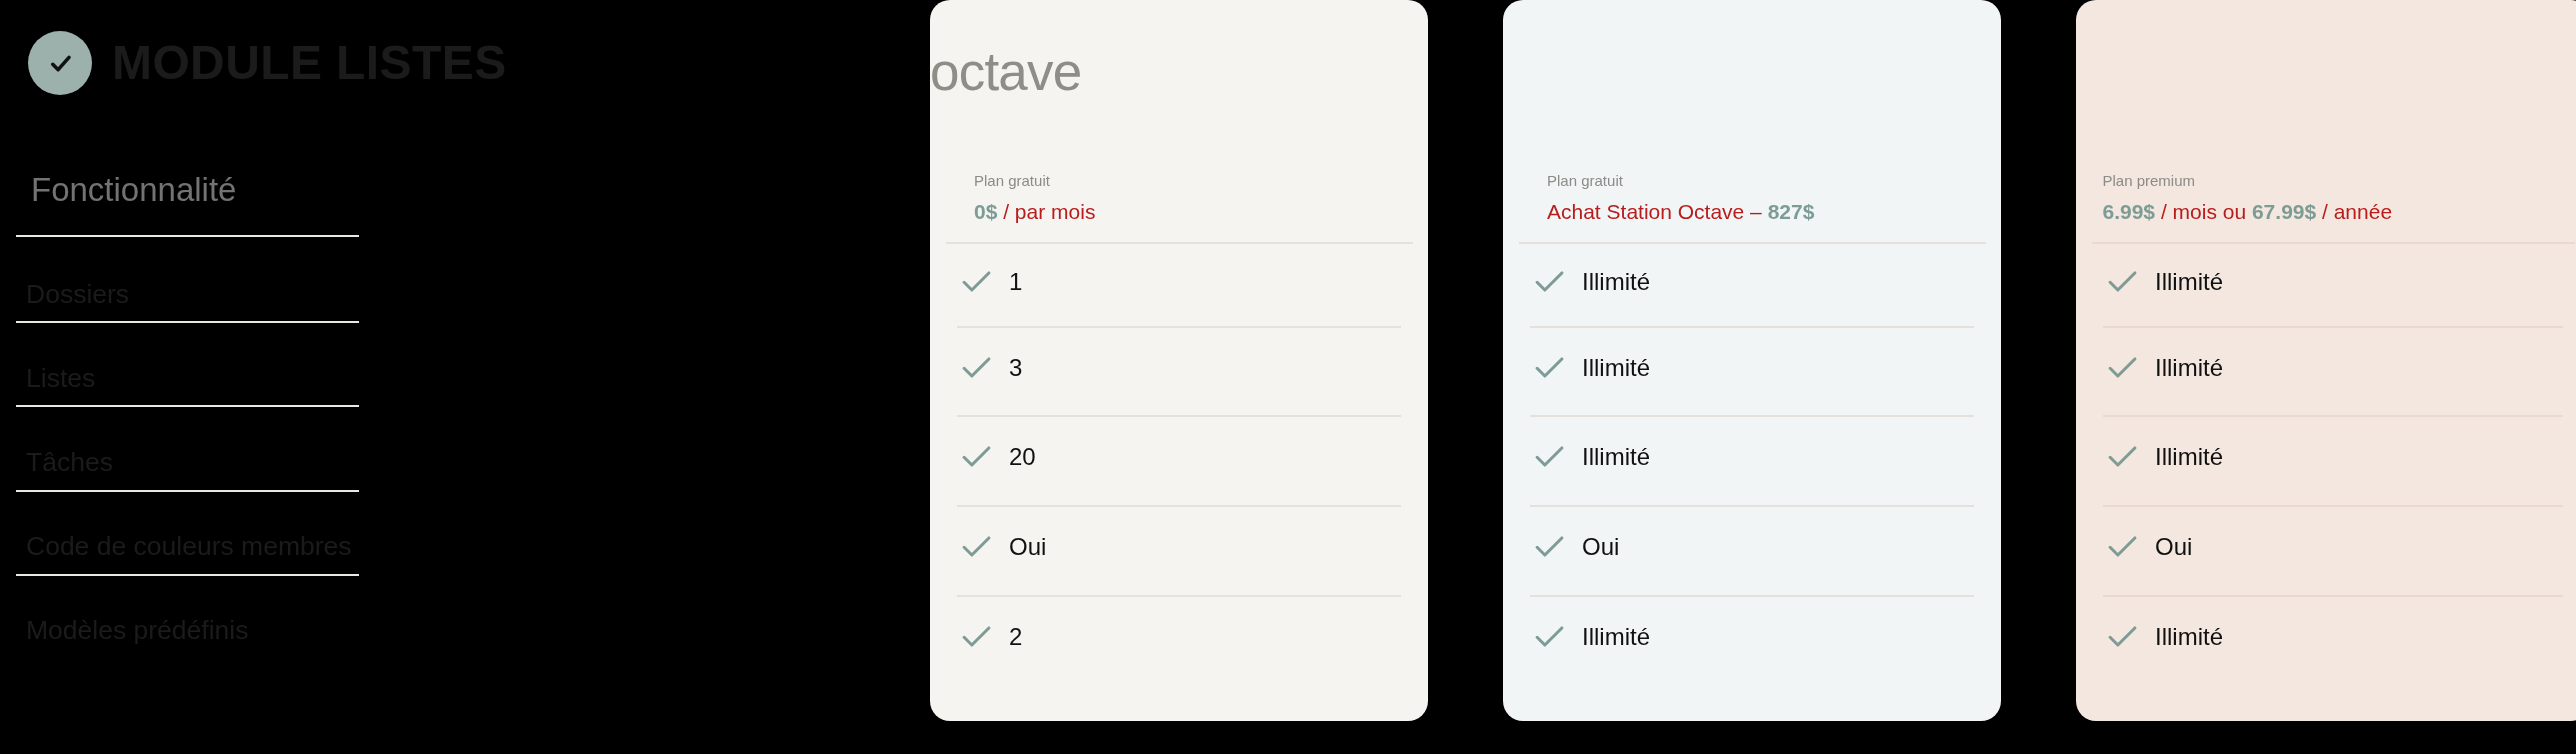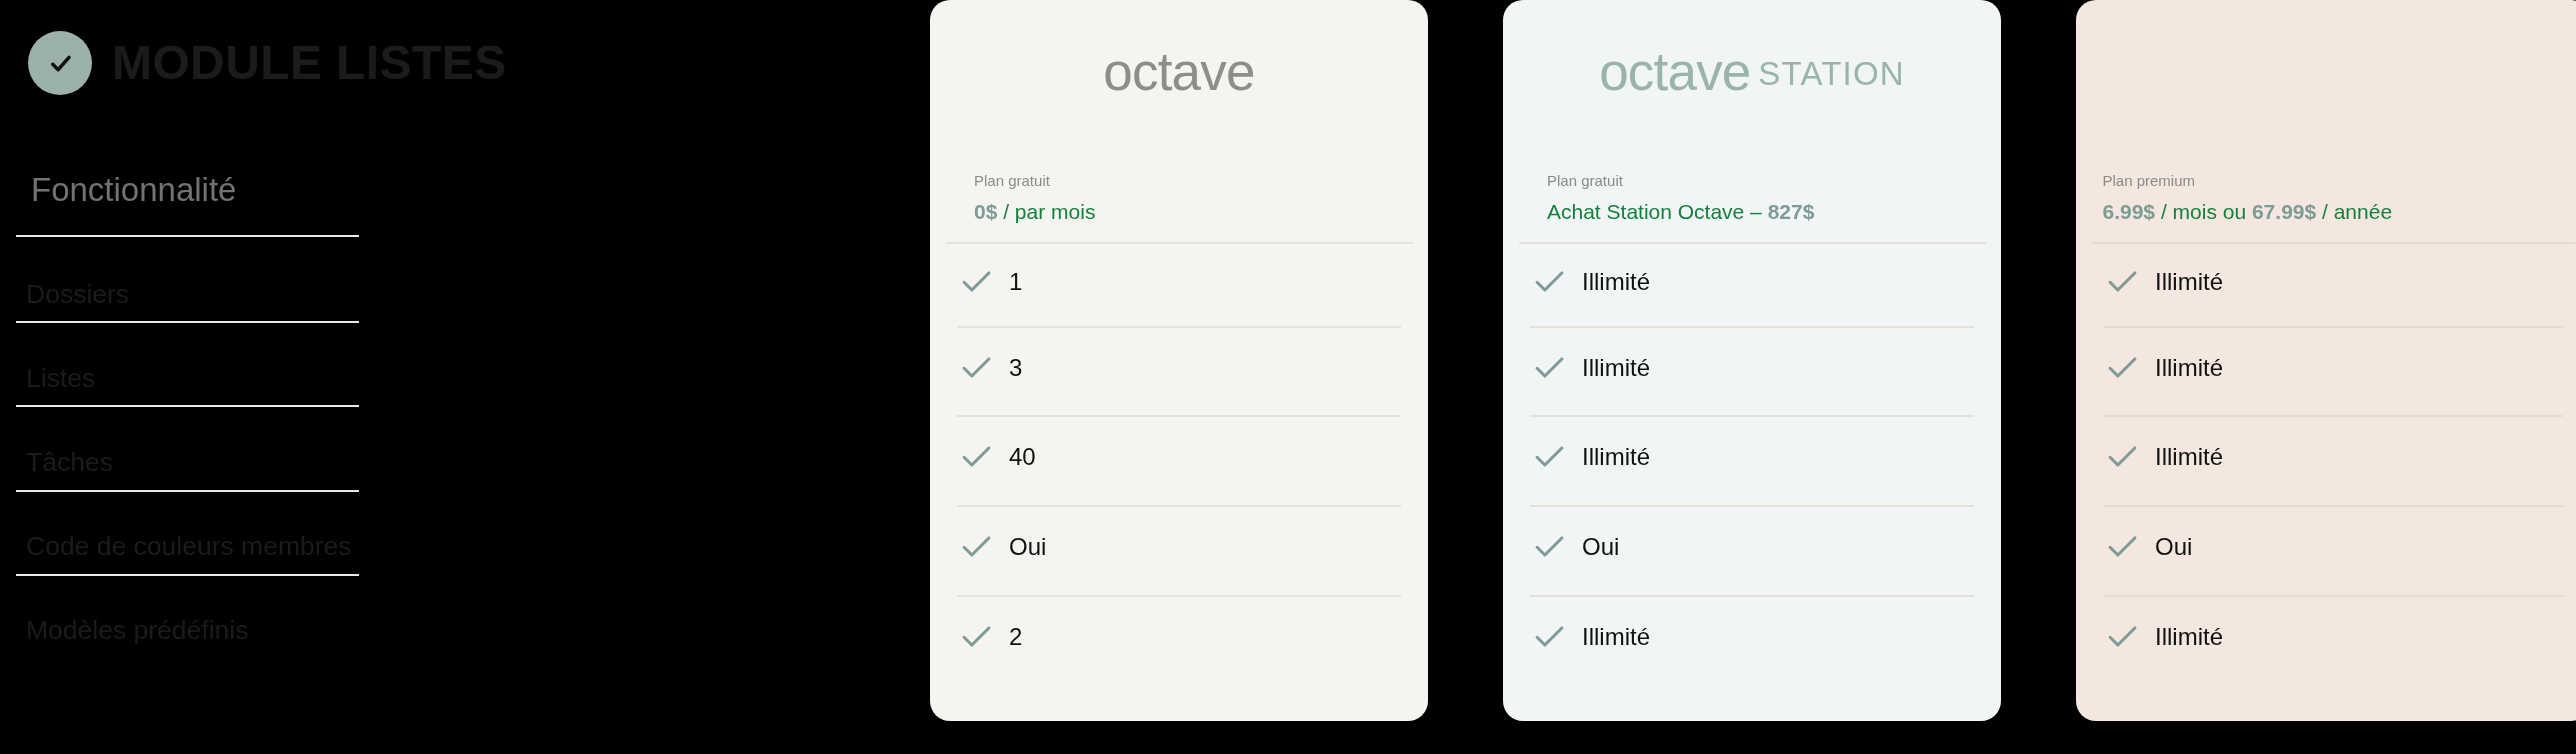"octave" .card-logo { text-align: center -> left }
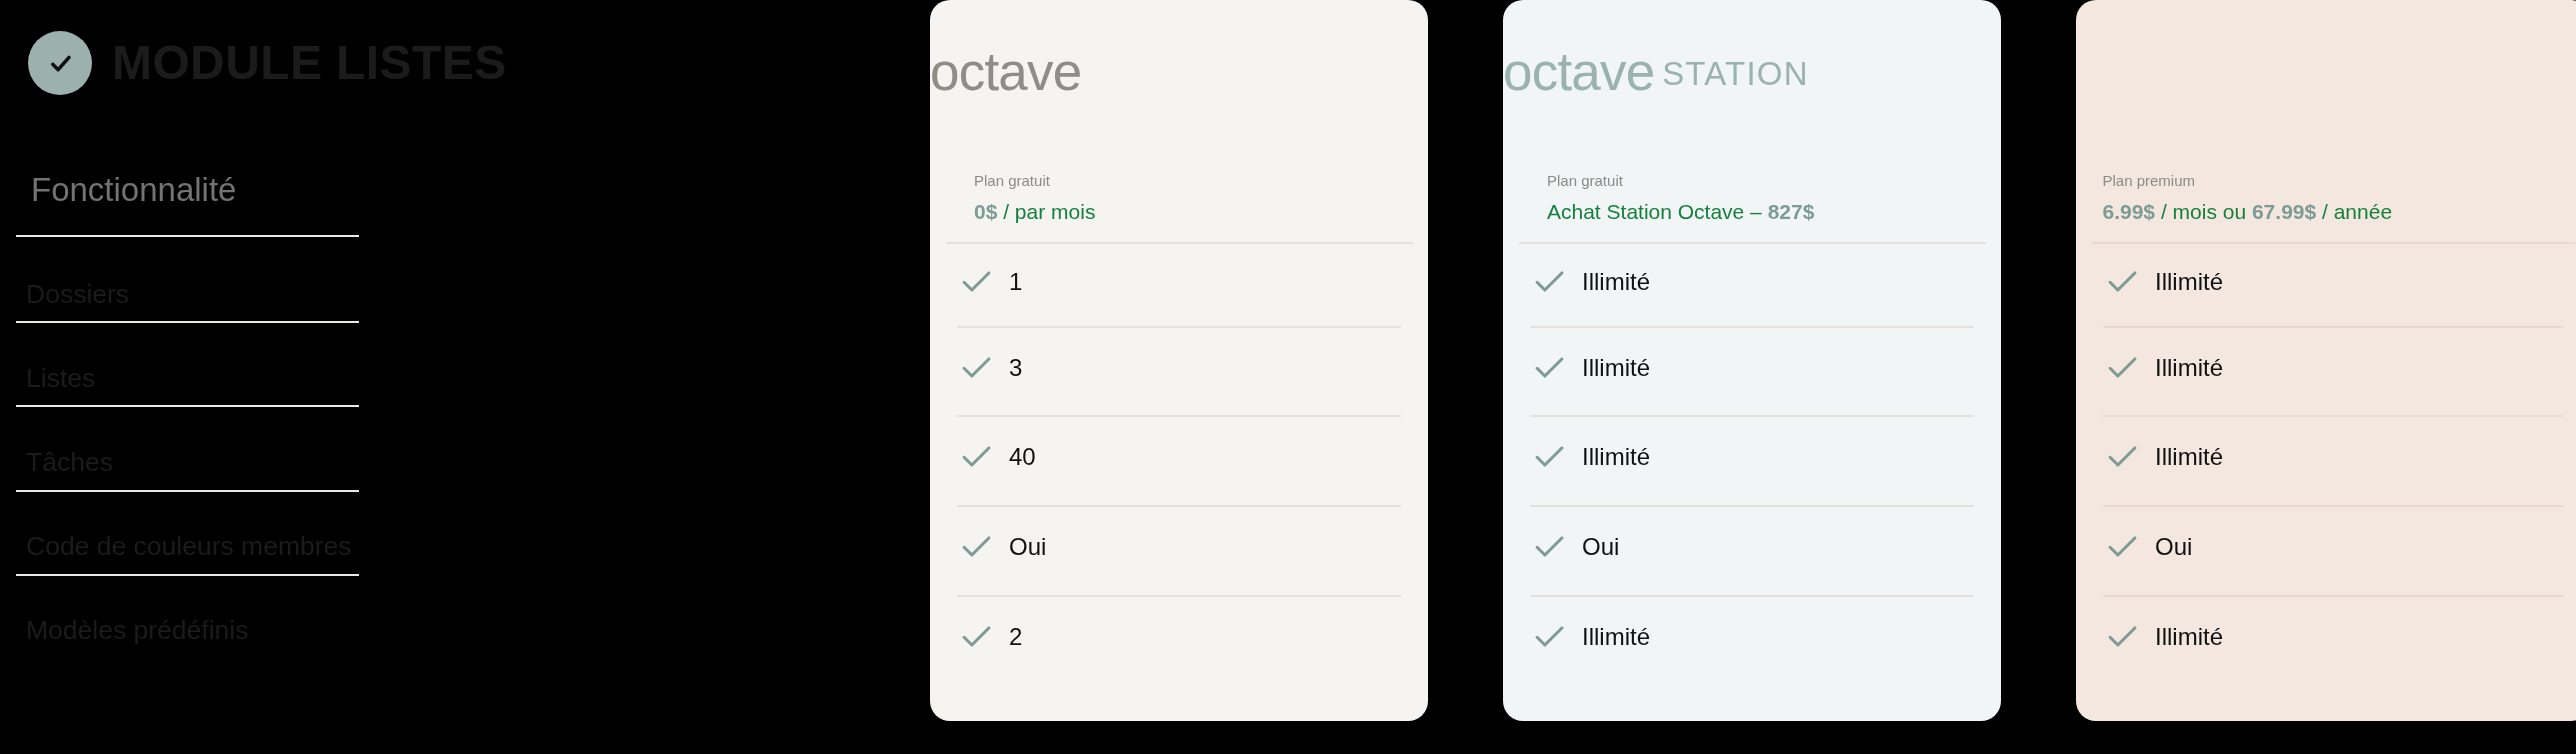"octave STATION" div.card-logo { html: <div> <span>octave</span><span>STATION</span> </div> -> none }
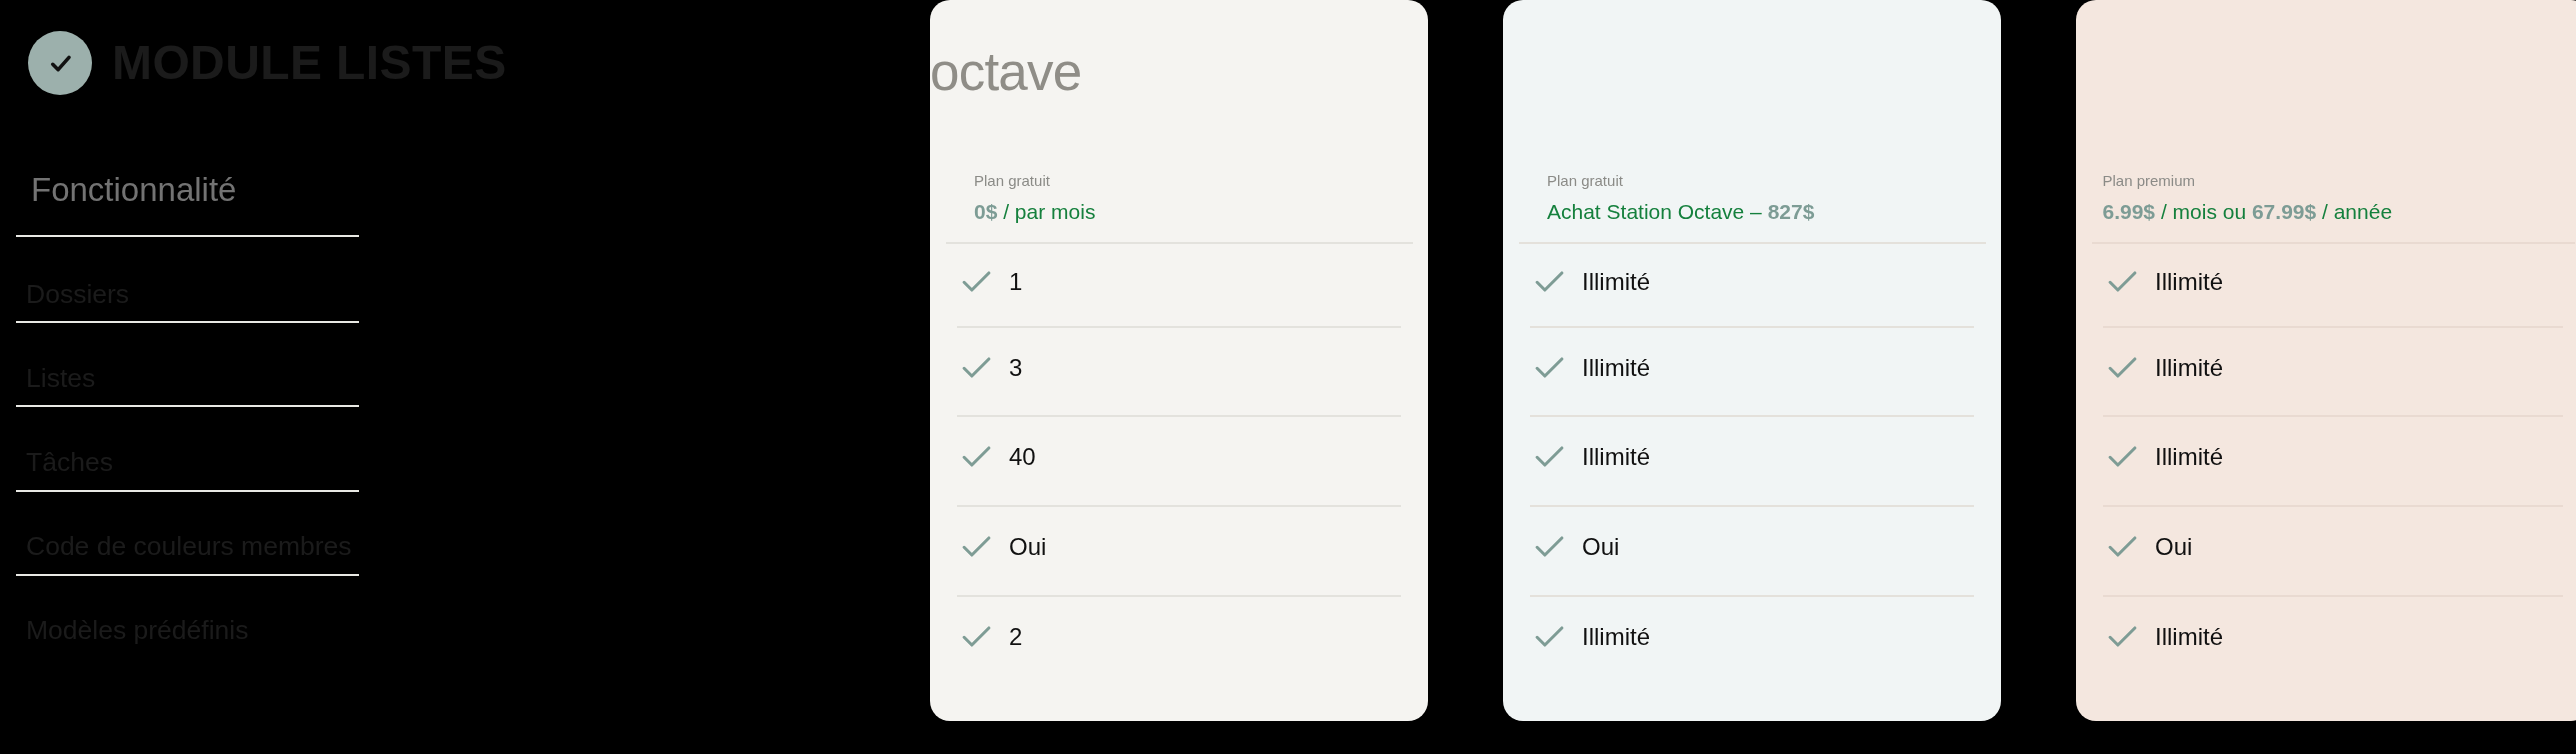"/ par mois" .price-rest { color: #15803d -> #b91c1c }
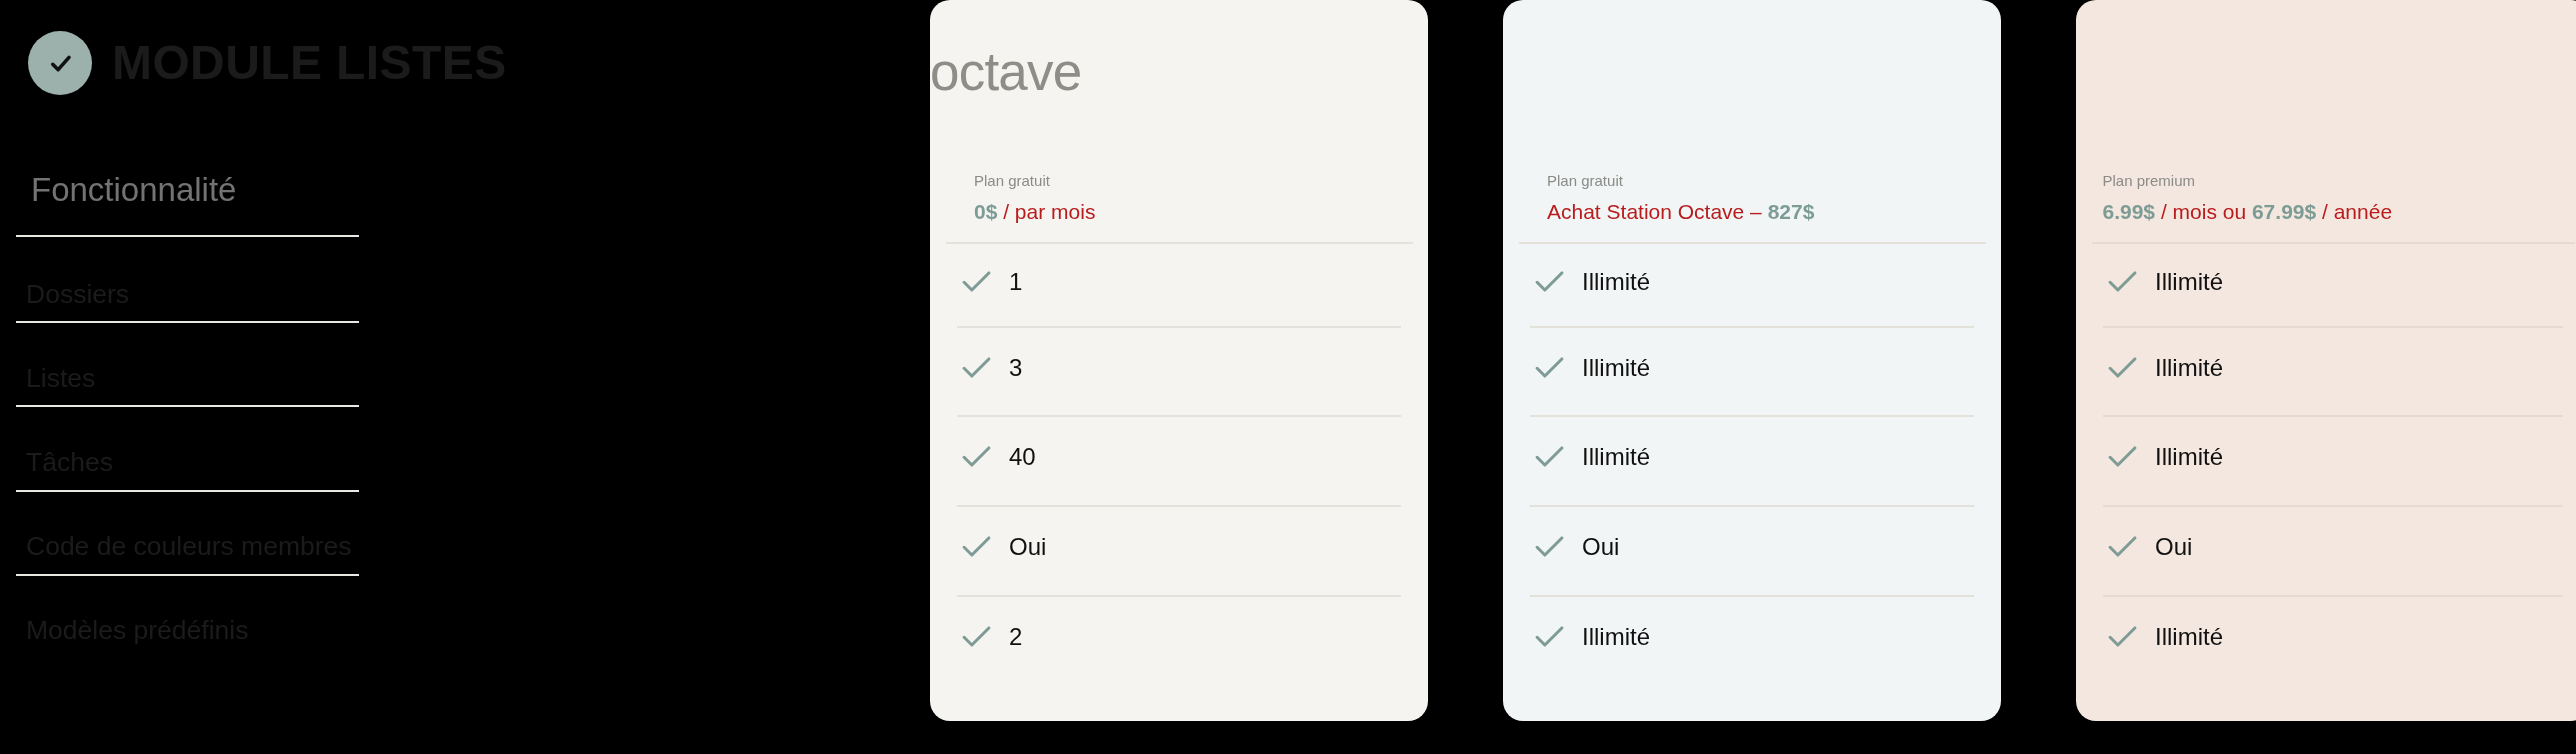"40" span.val { text: 40 -> 20 }
